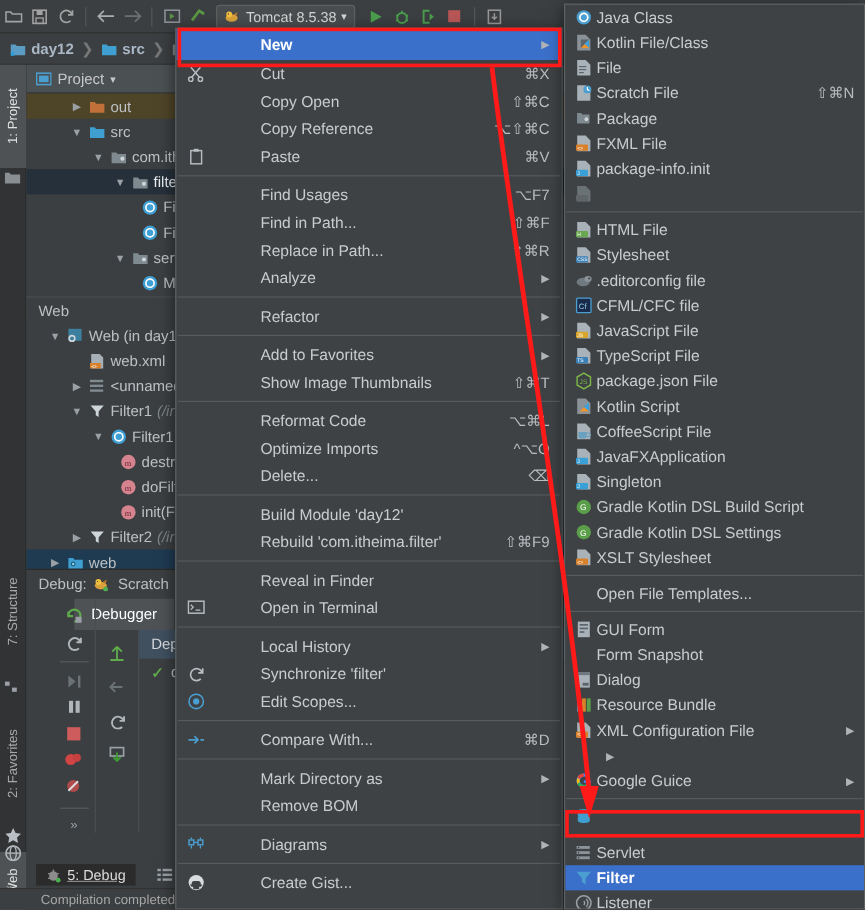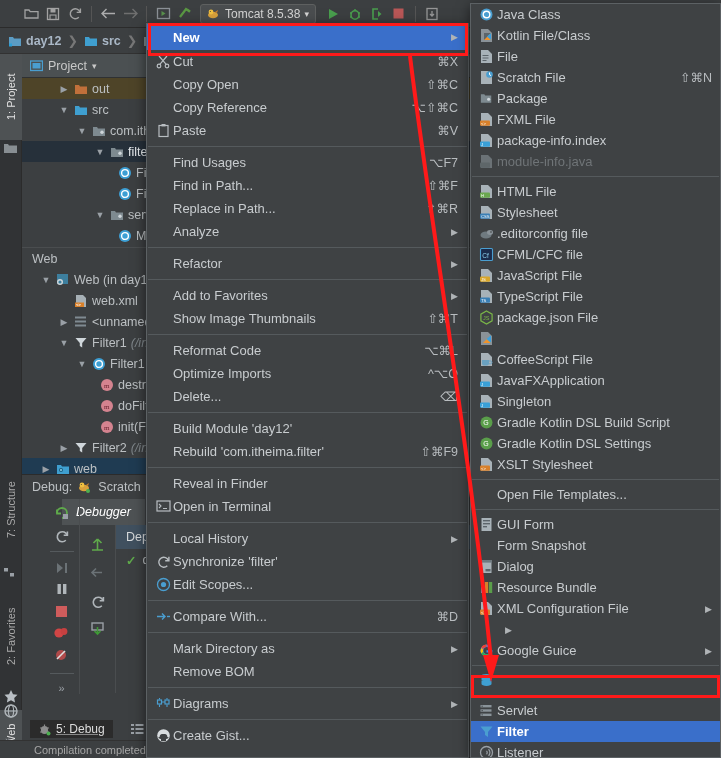"Tomcat 8.5.38" .toolbar { padding-left: 20px -> 0 }
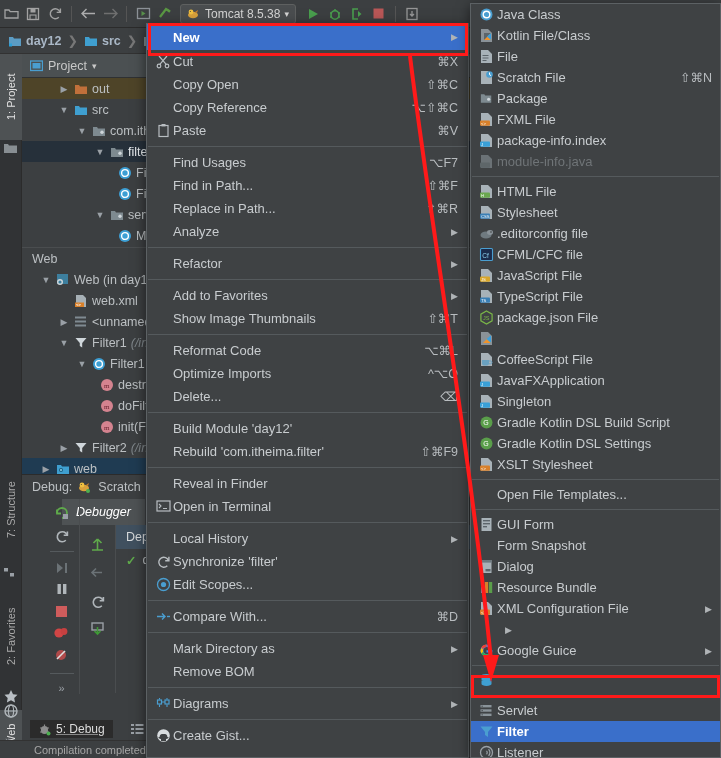"New" .mi .mlabel { margin-left: none -> 44px }
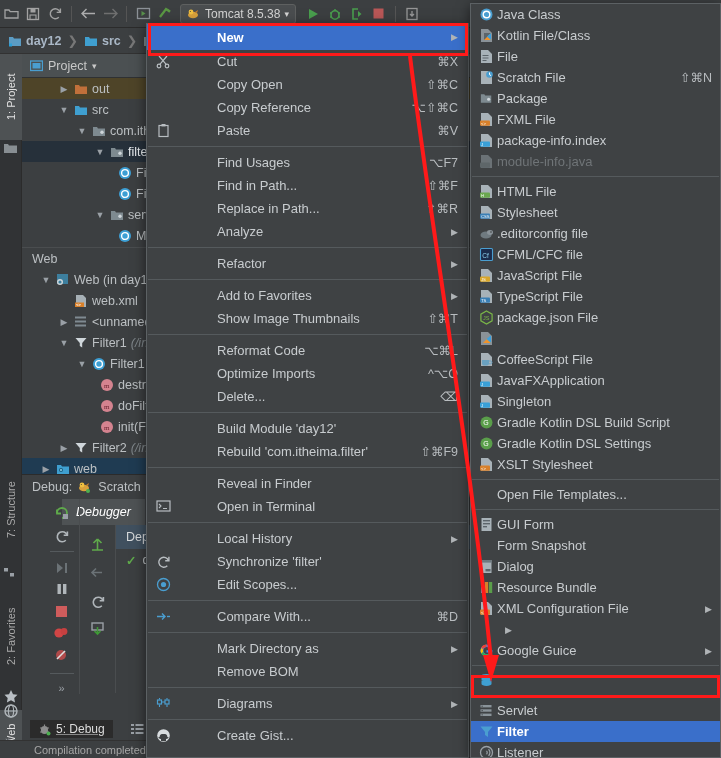"package-info.index" span.slabel { text: package-info.index -> package-info.init }
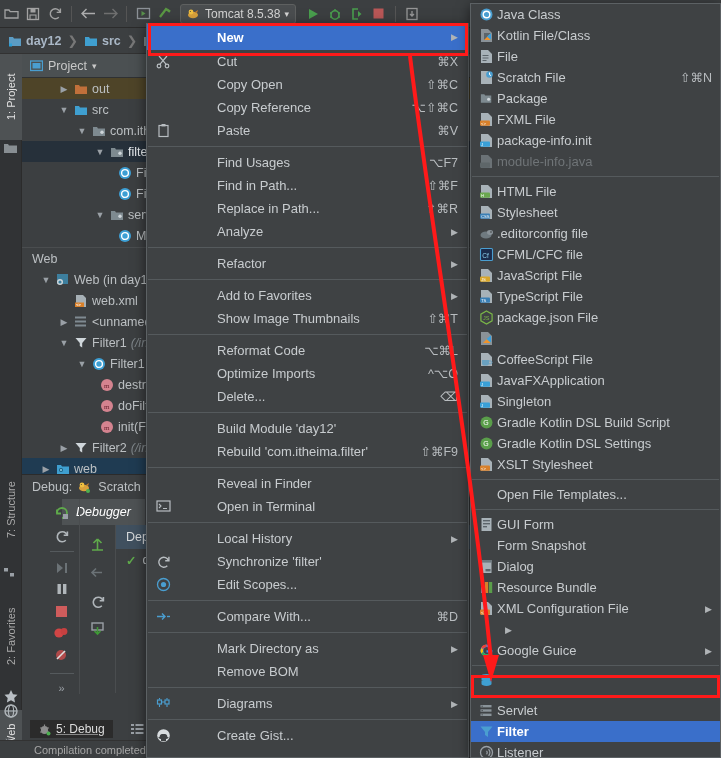"module-info.java" span.slabel { html: <span>module-info.java</span> -> none }
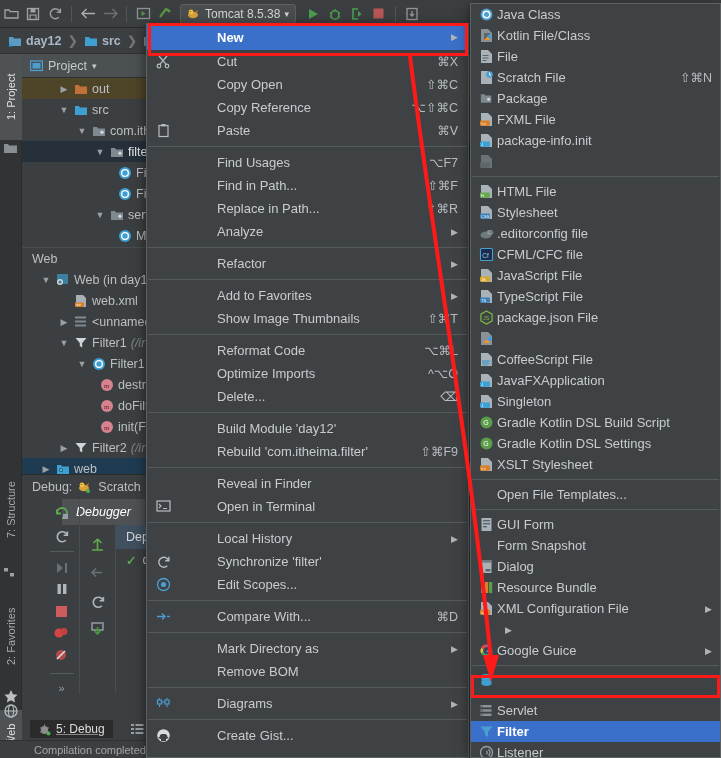"Kotlin Script" span.slabel { html: none -> <span>Kotlin Script</span> }
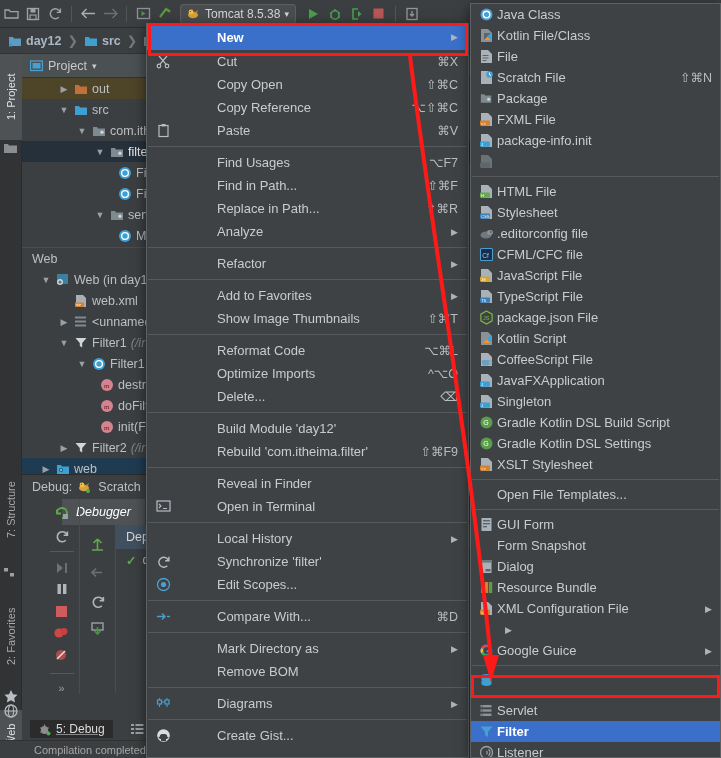"Debugger" .dw-tab.active { font-style: italic -> none }
